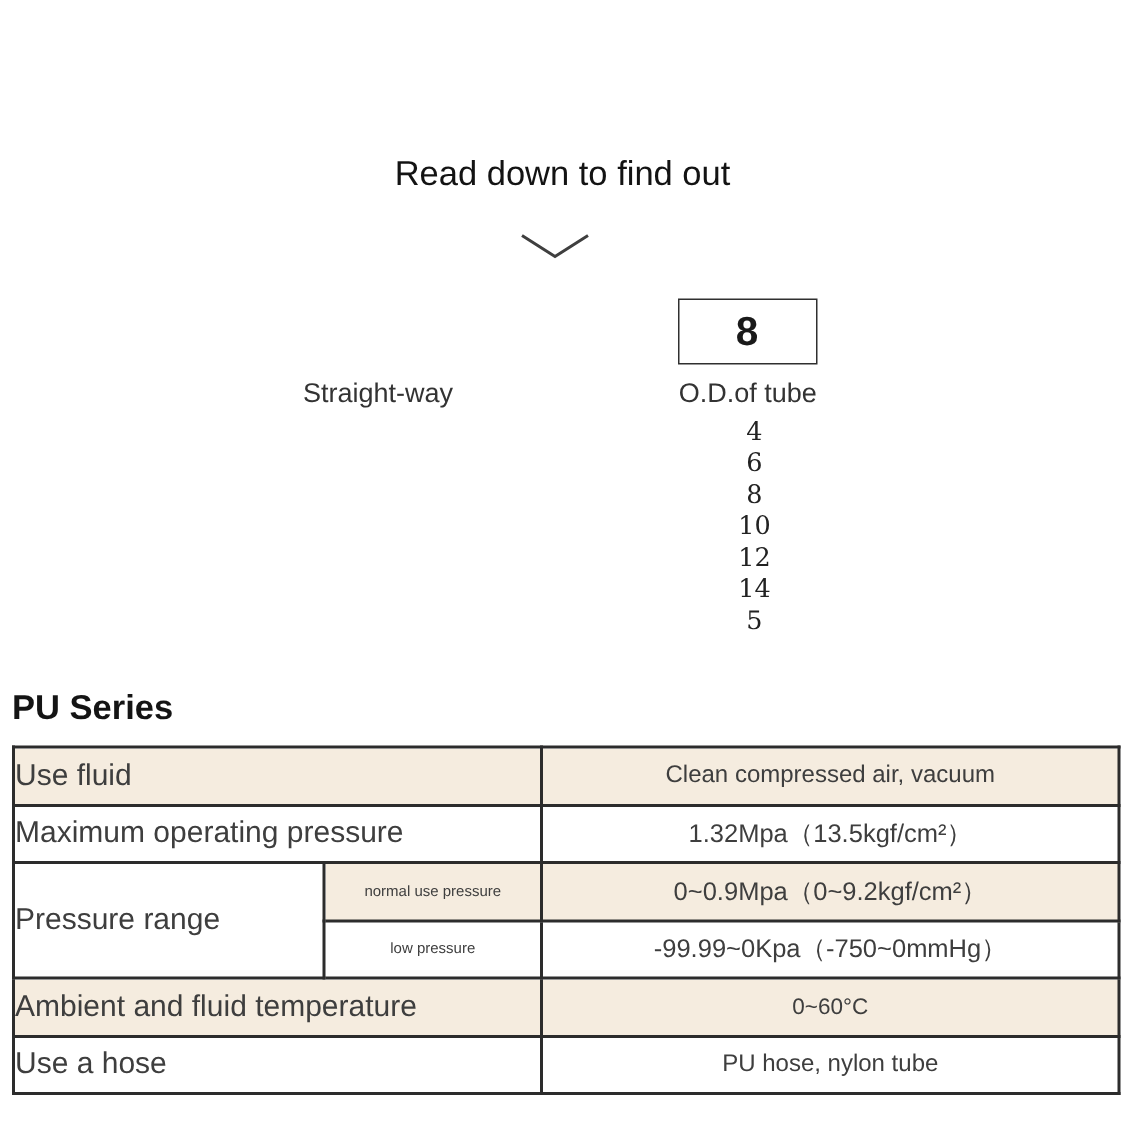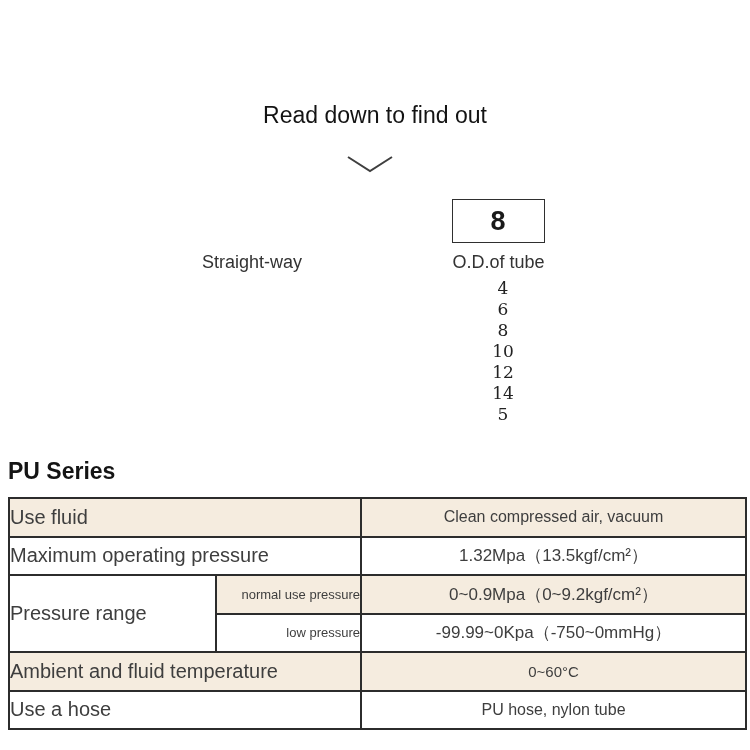"normal use pressure" td.sub { font-size: 13px -> 10px; text-align: right -> center }
